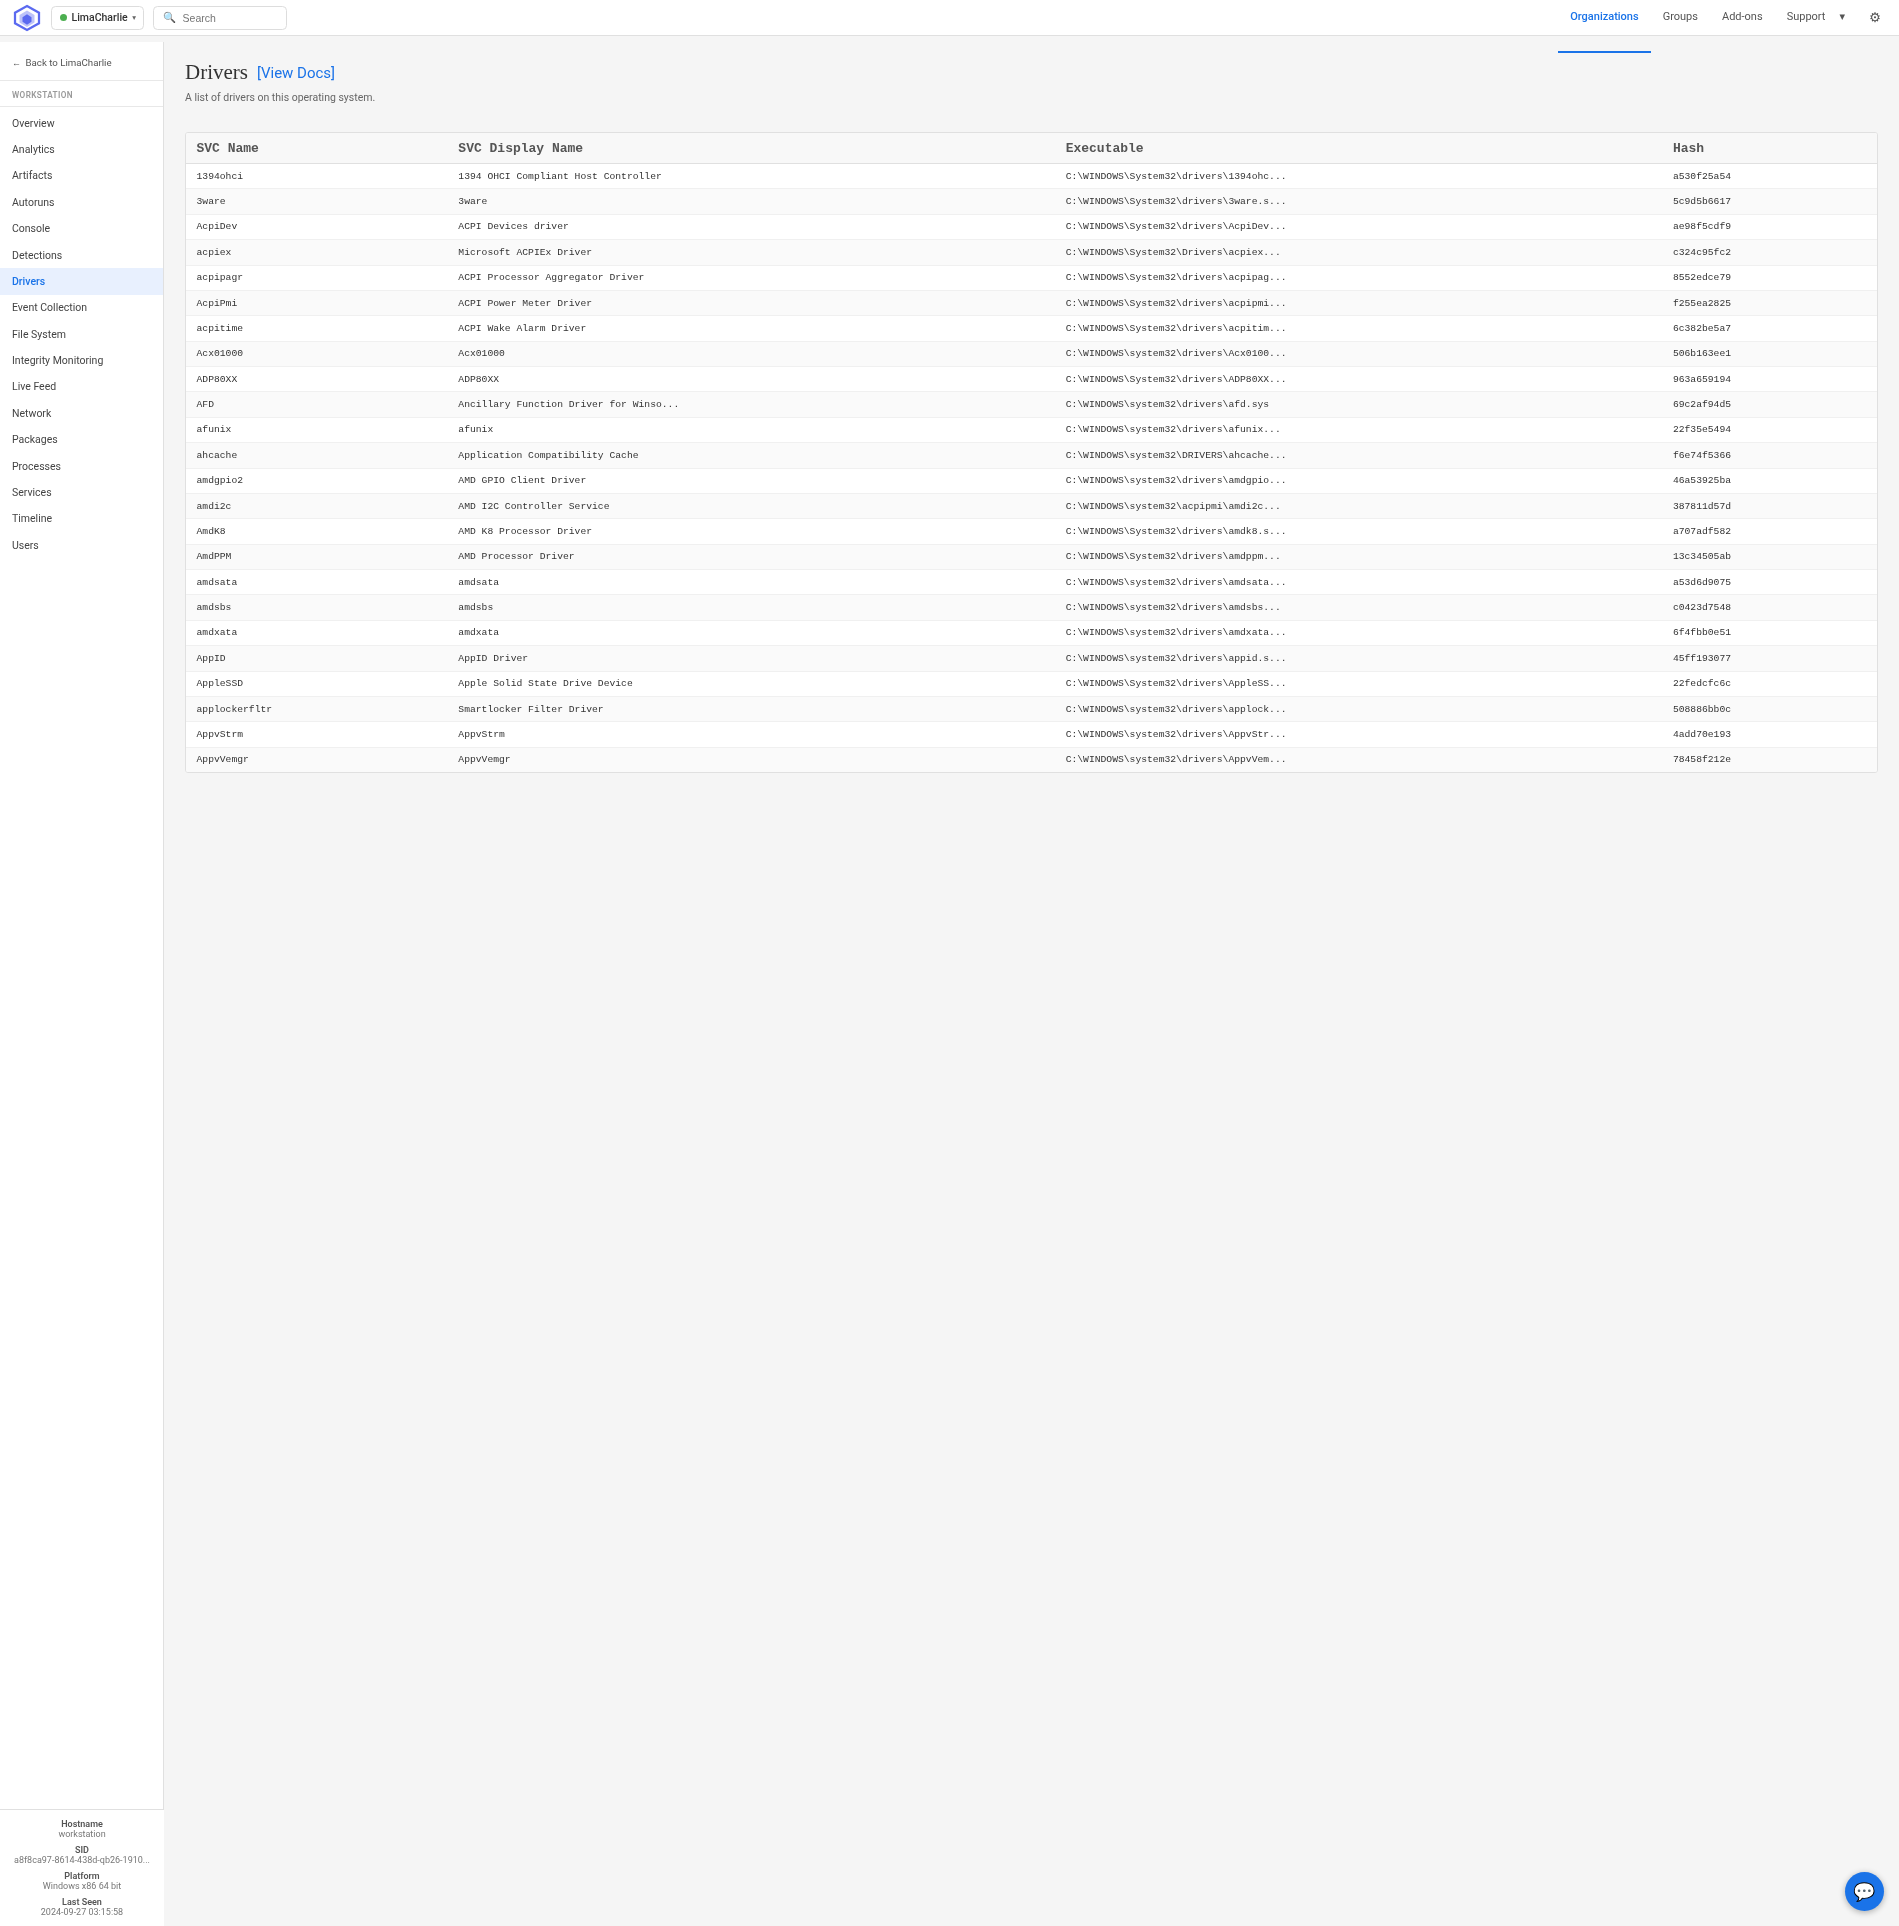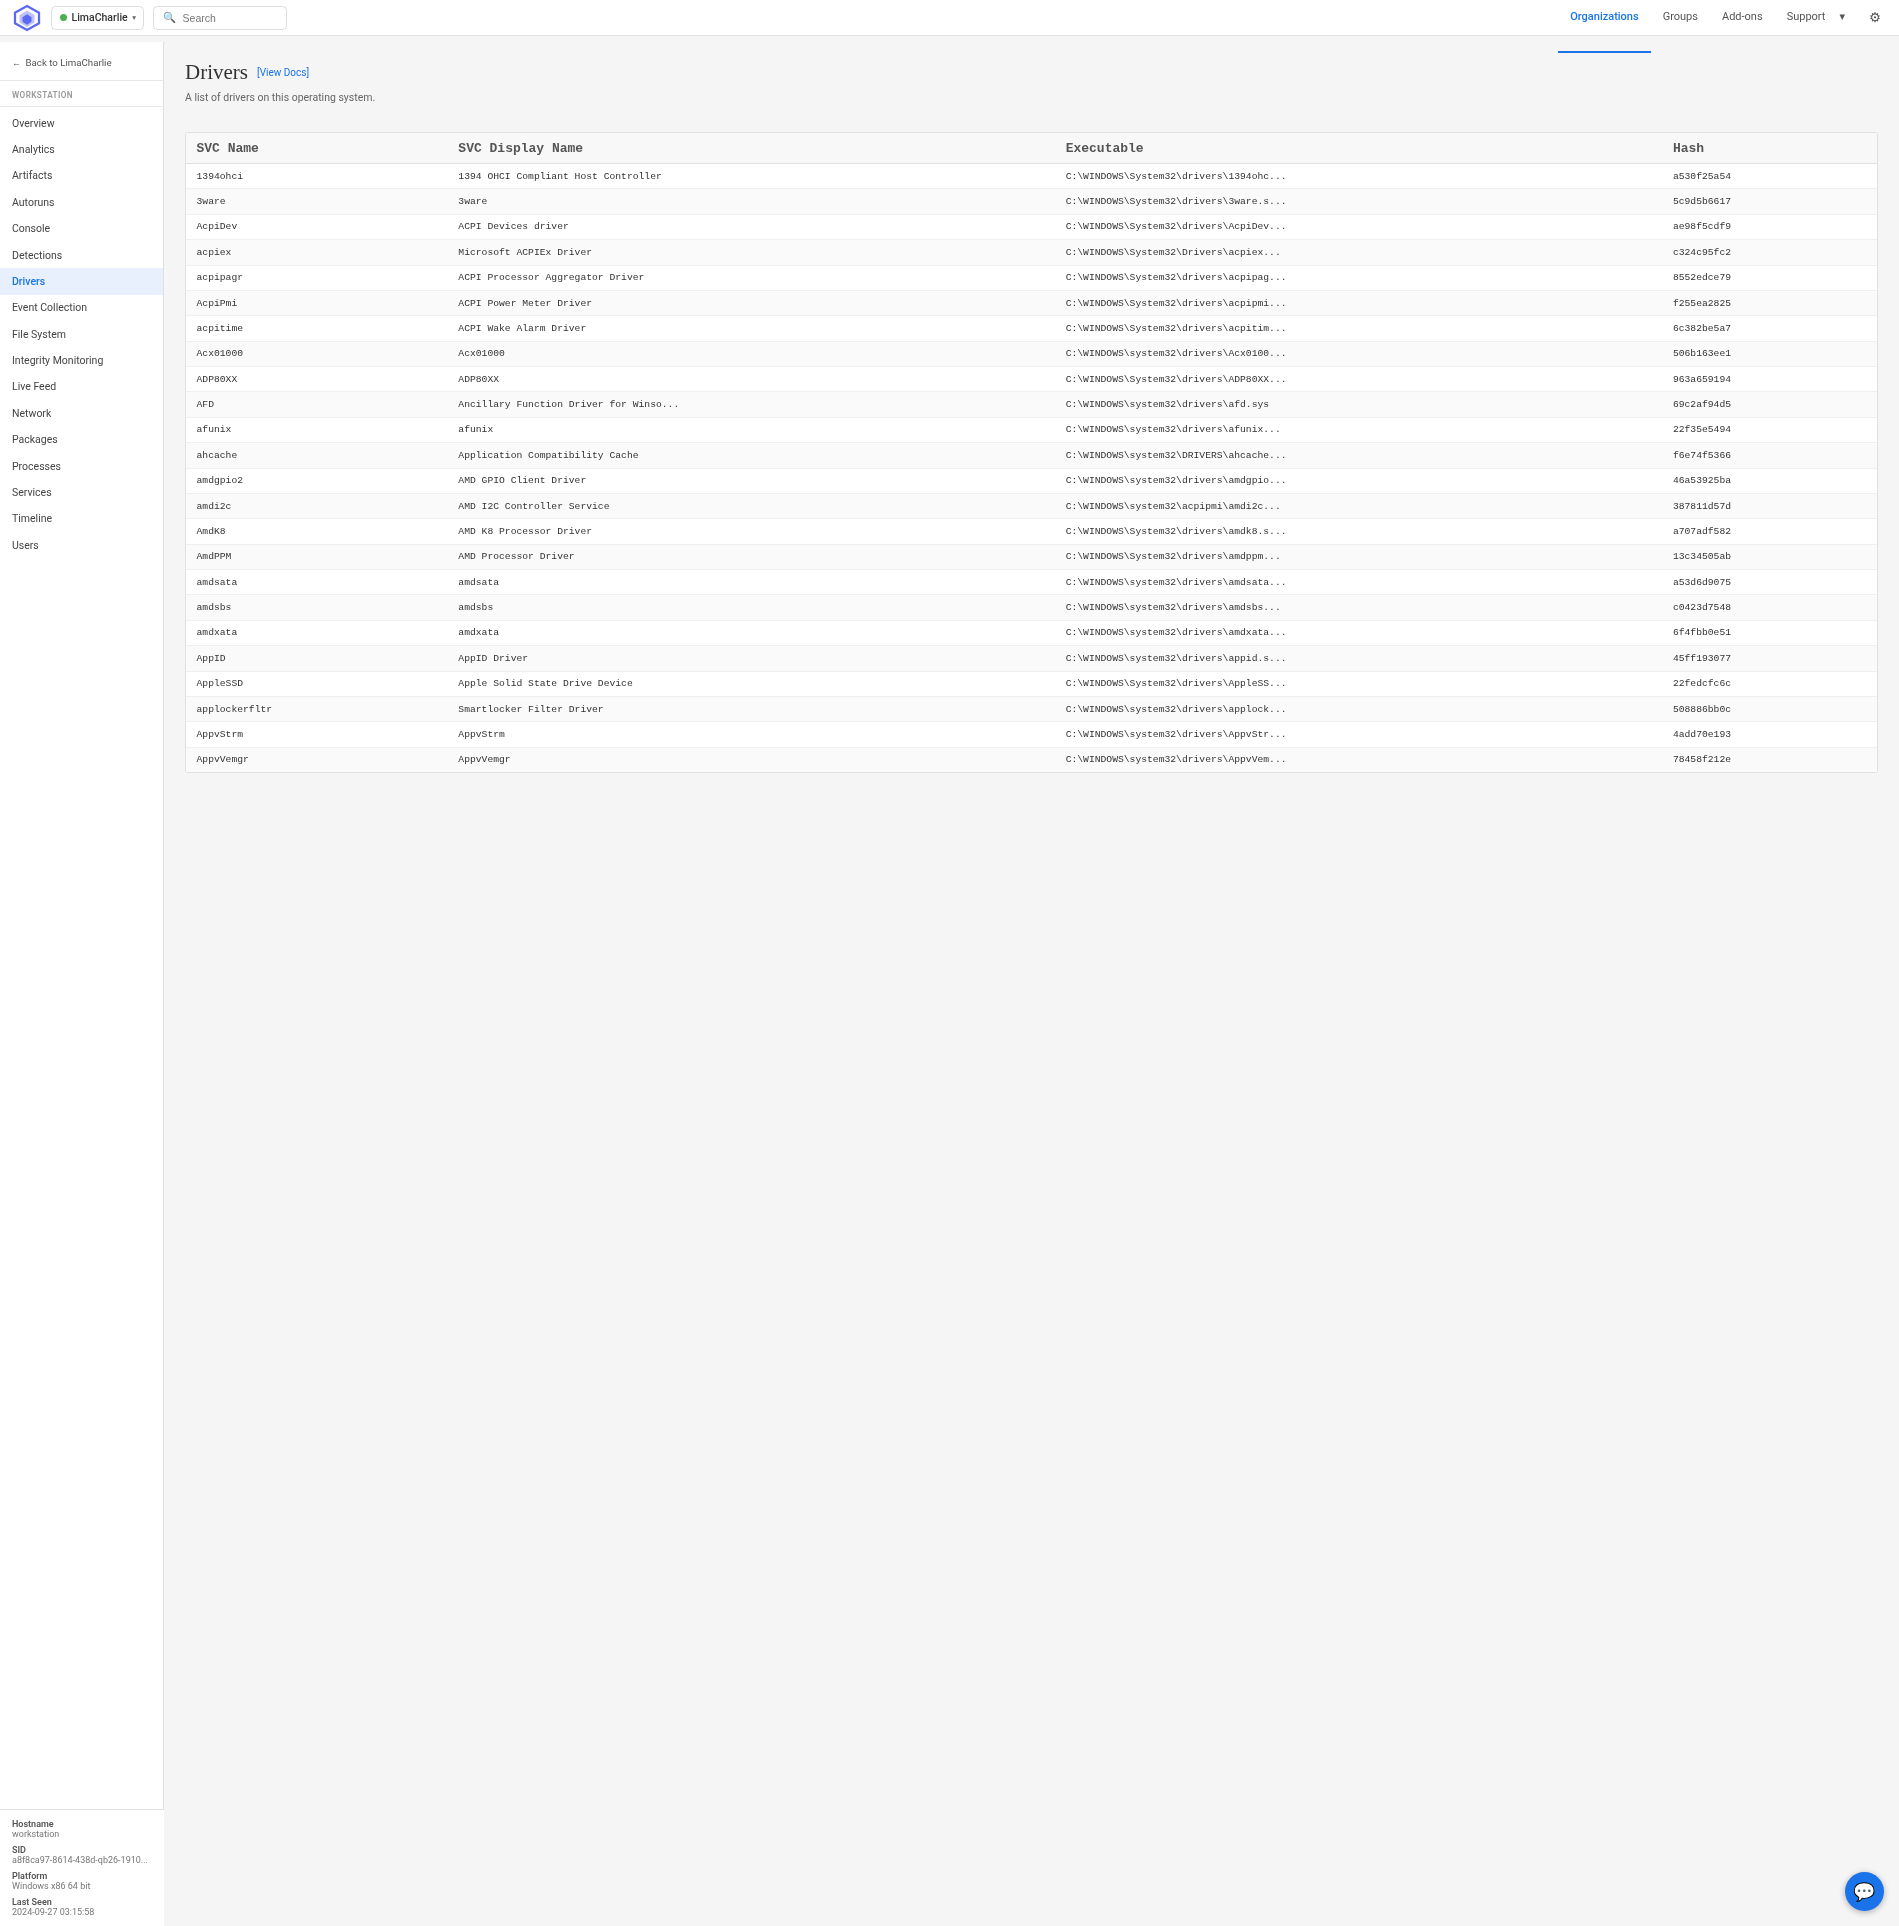"[View Docs]" .view-docs-link { font-size: 10px -> 15px }
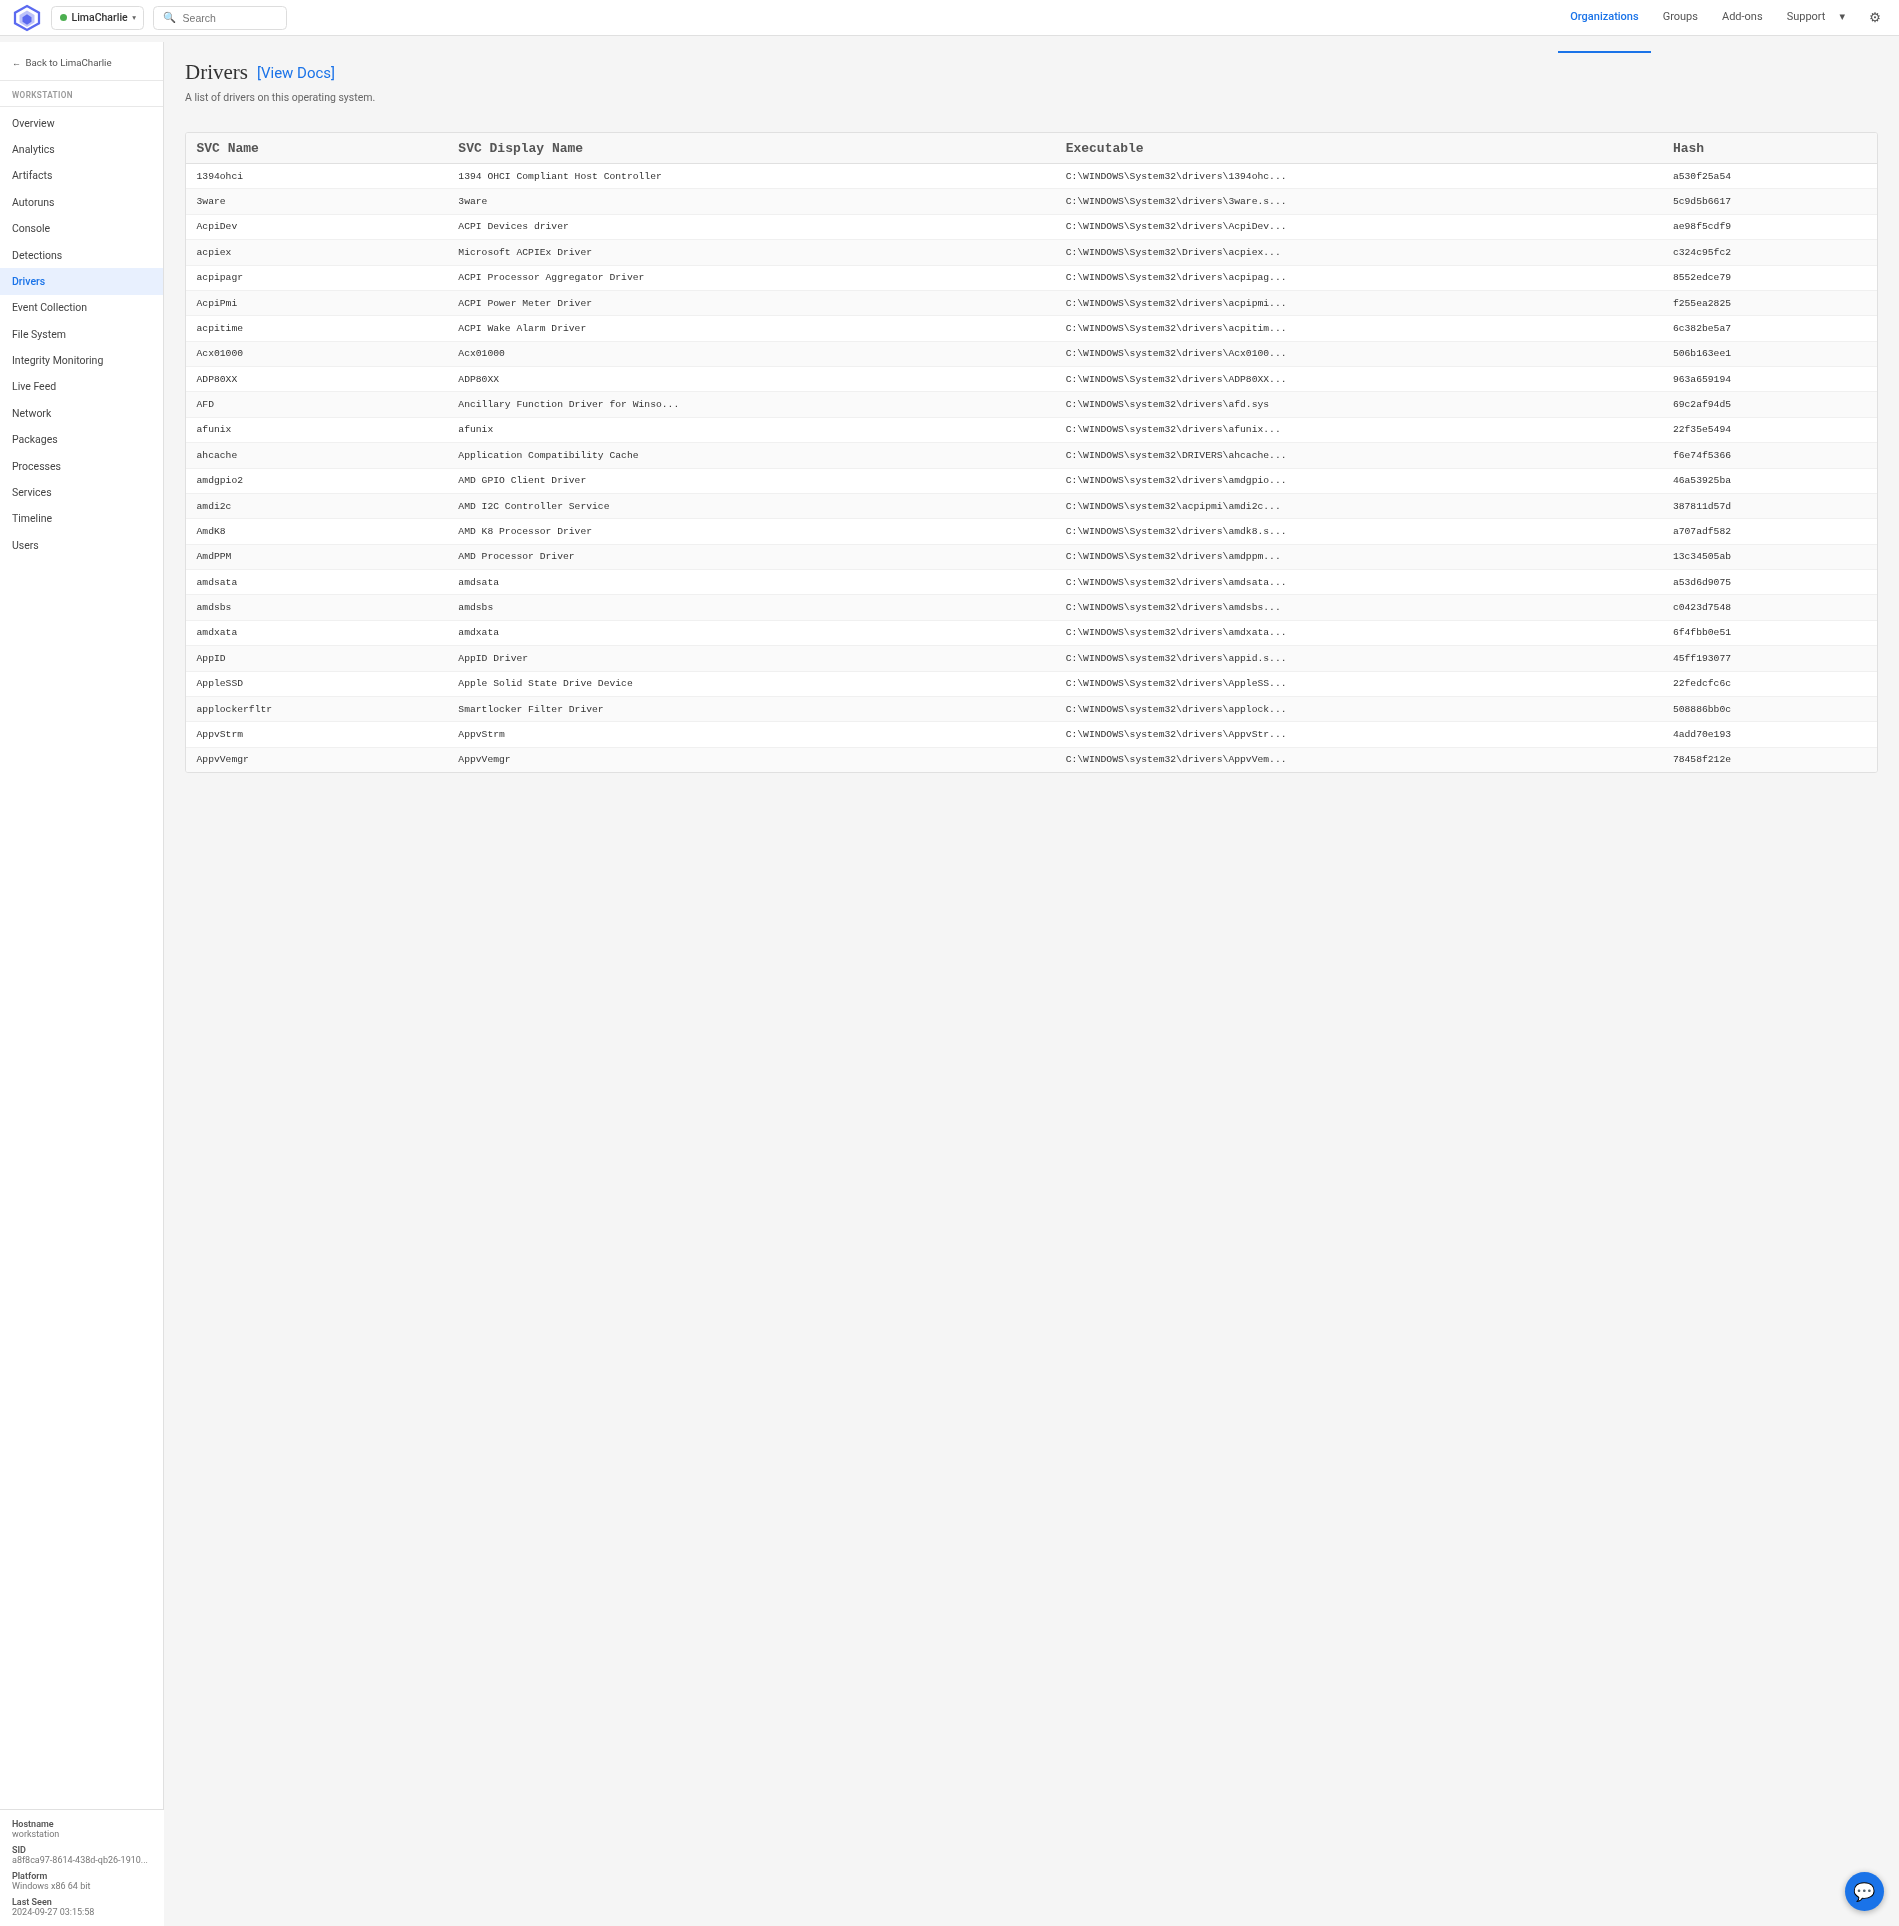"Hostname" .sidebar-footer { text-align: none -> center }
